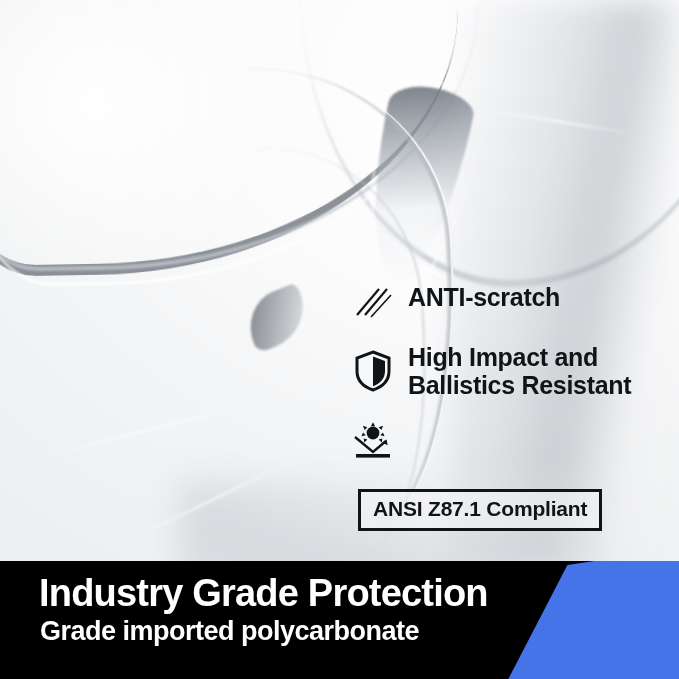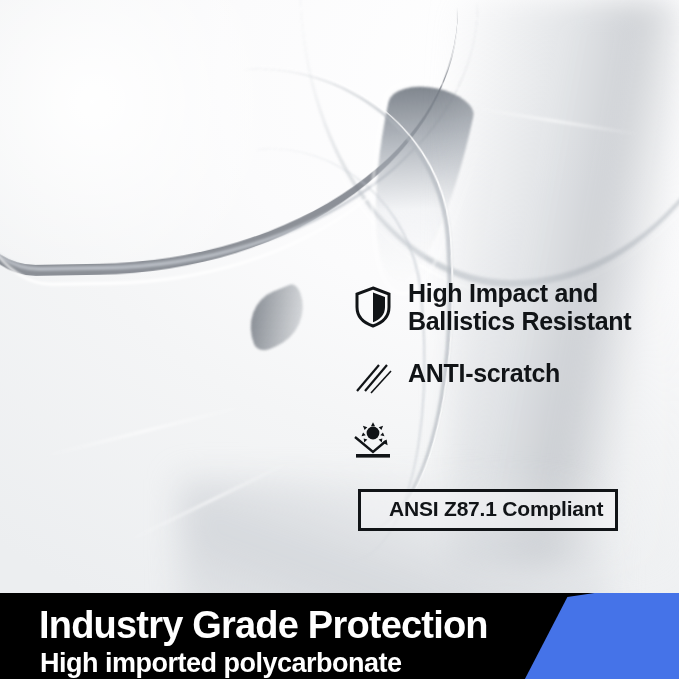"High Impact and" div.feature-row { order: before "ANTI-scratch" -> after "ANTI-scratch" }
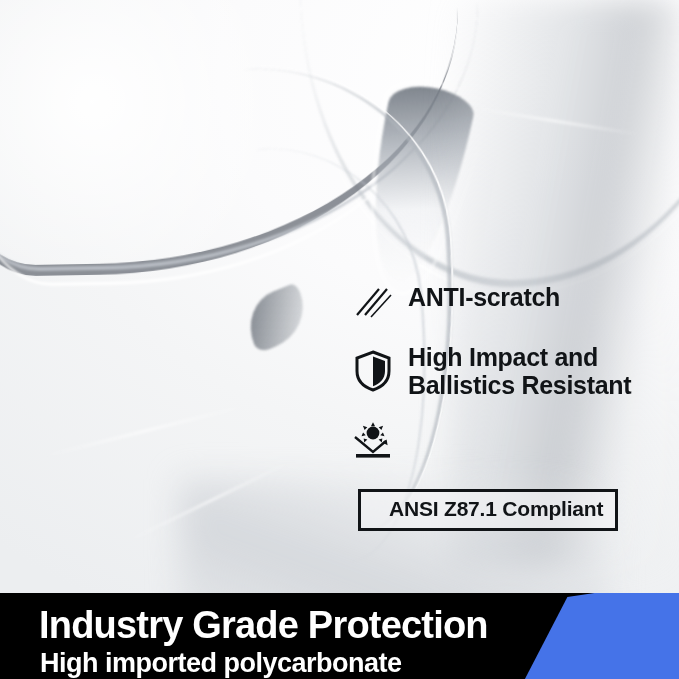"ANSI Z87.1 Compliant" .ansi-badge { padding: 5px 12px 7px 28px -> 5px 12px 7px 12px }
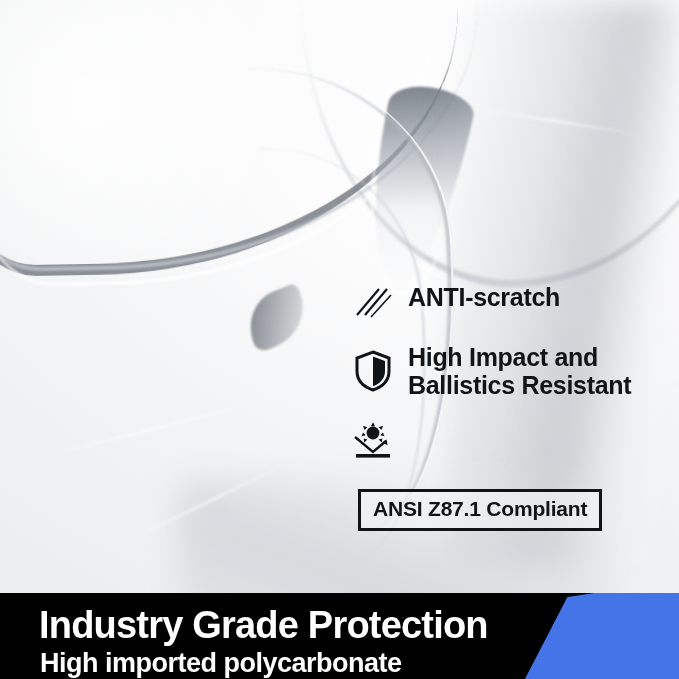"Industry Grade Protection" .banner { height: 86px -> 118px }
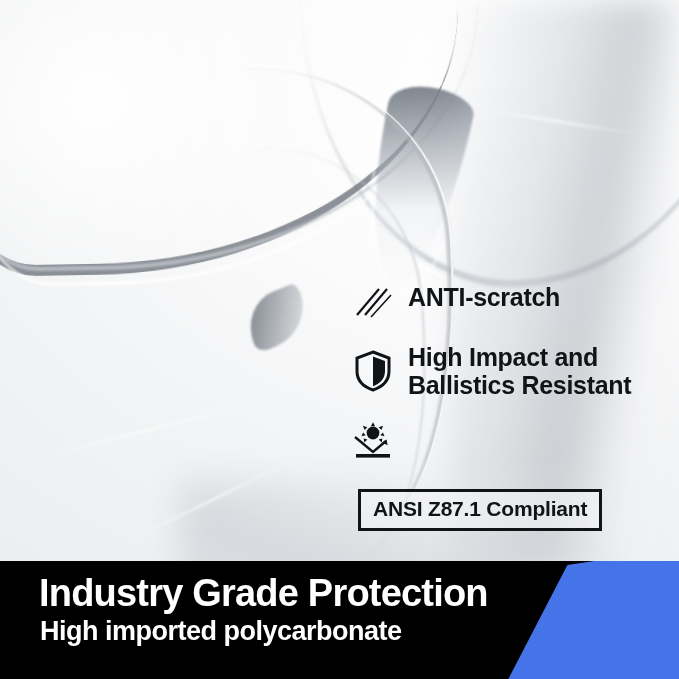"High imported polycarbonate" div.banner-subtitle { text: High -> Grade }
